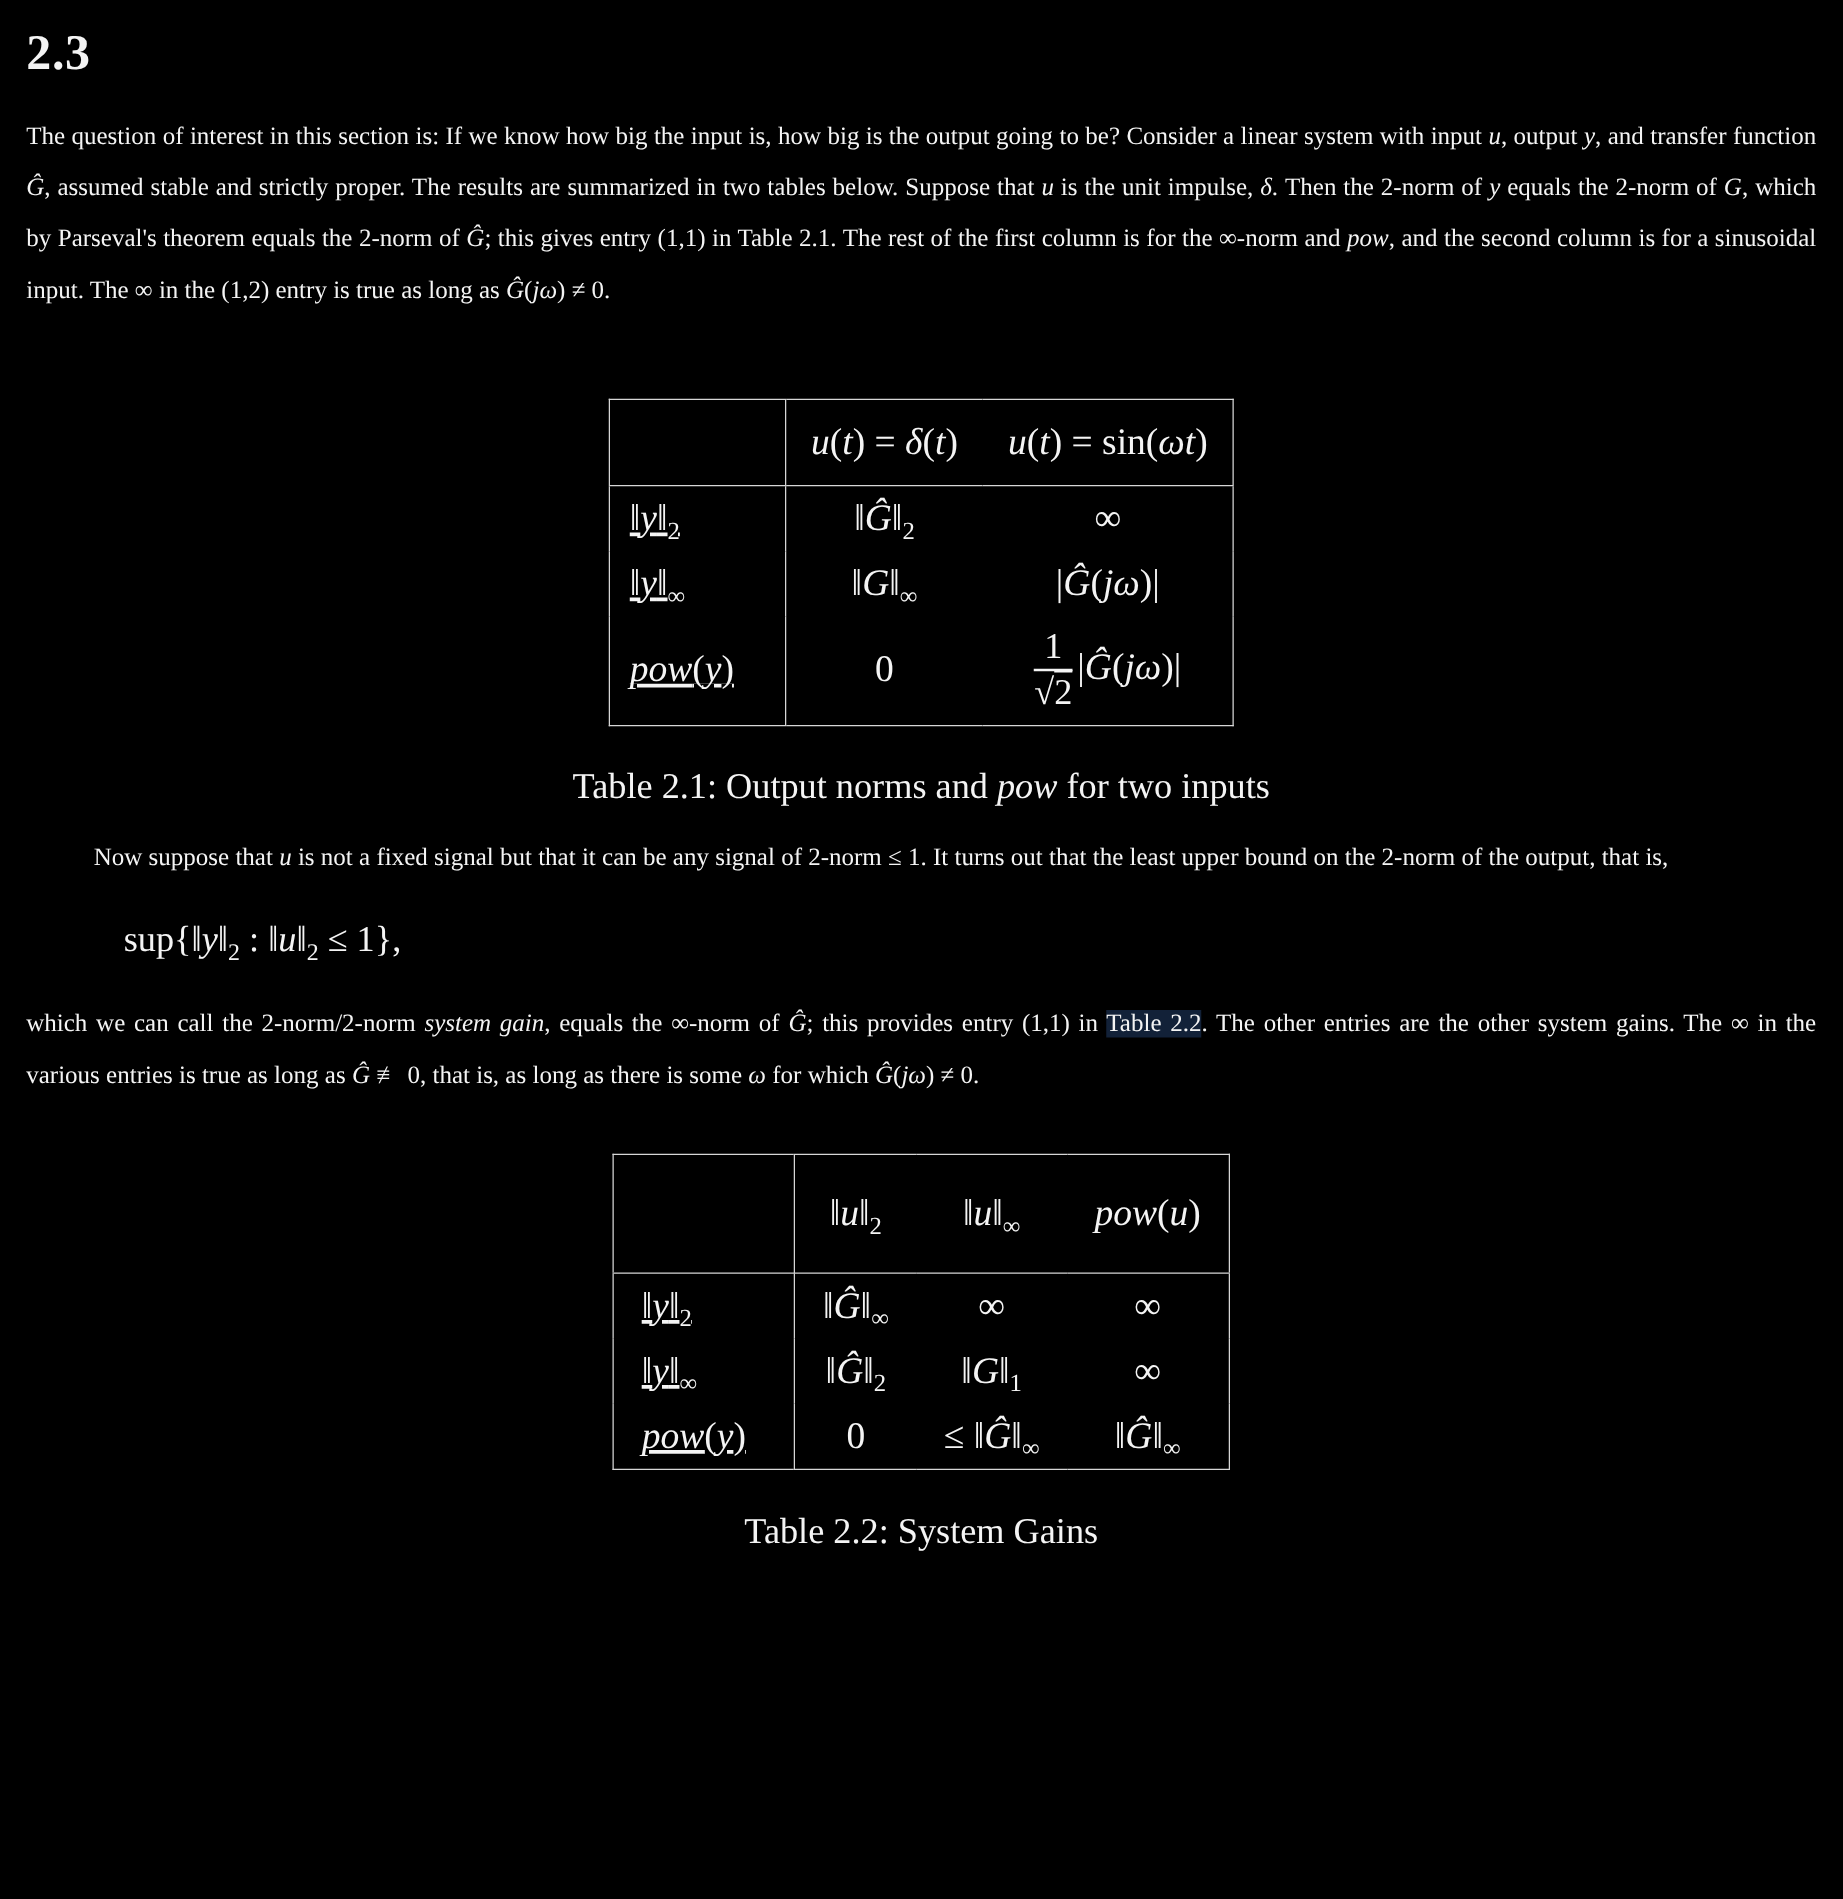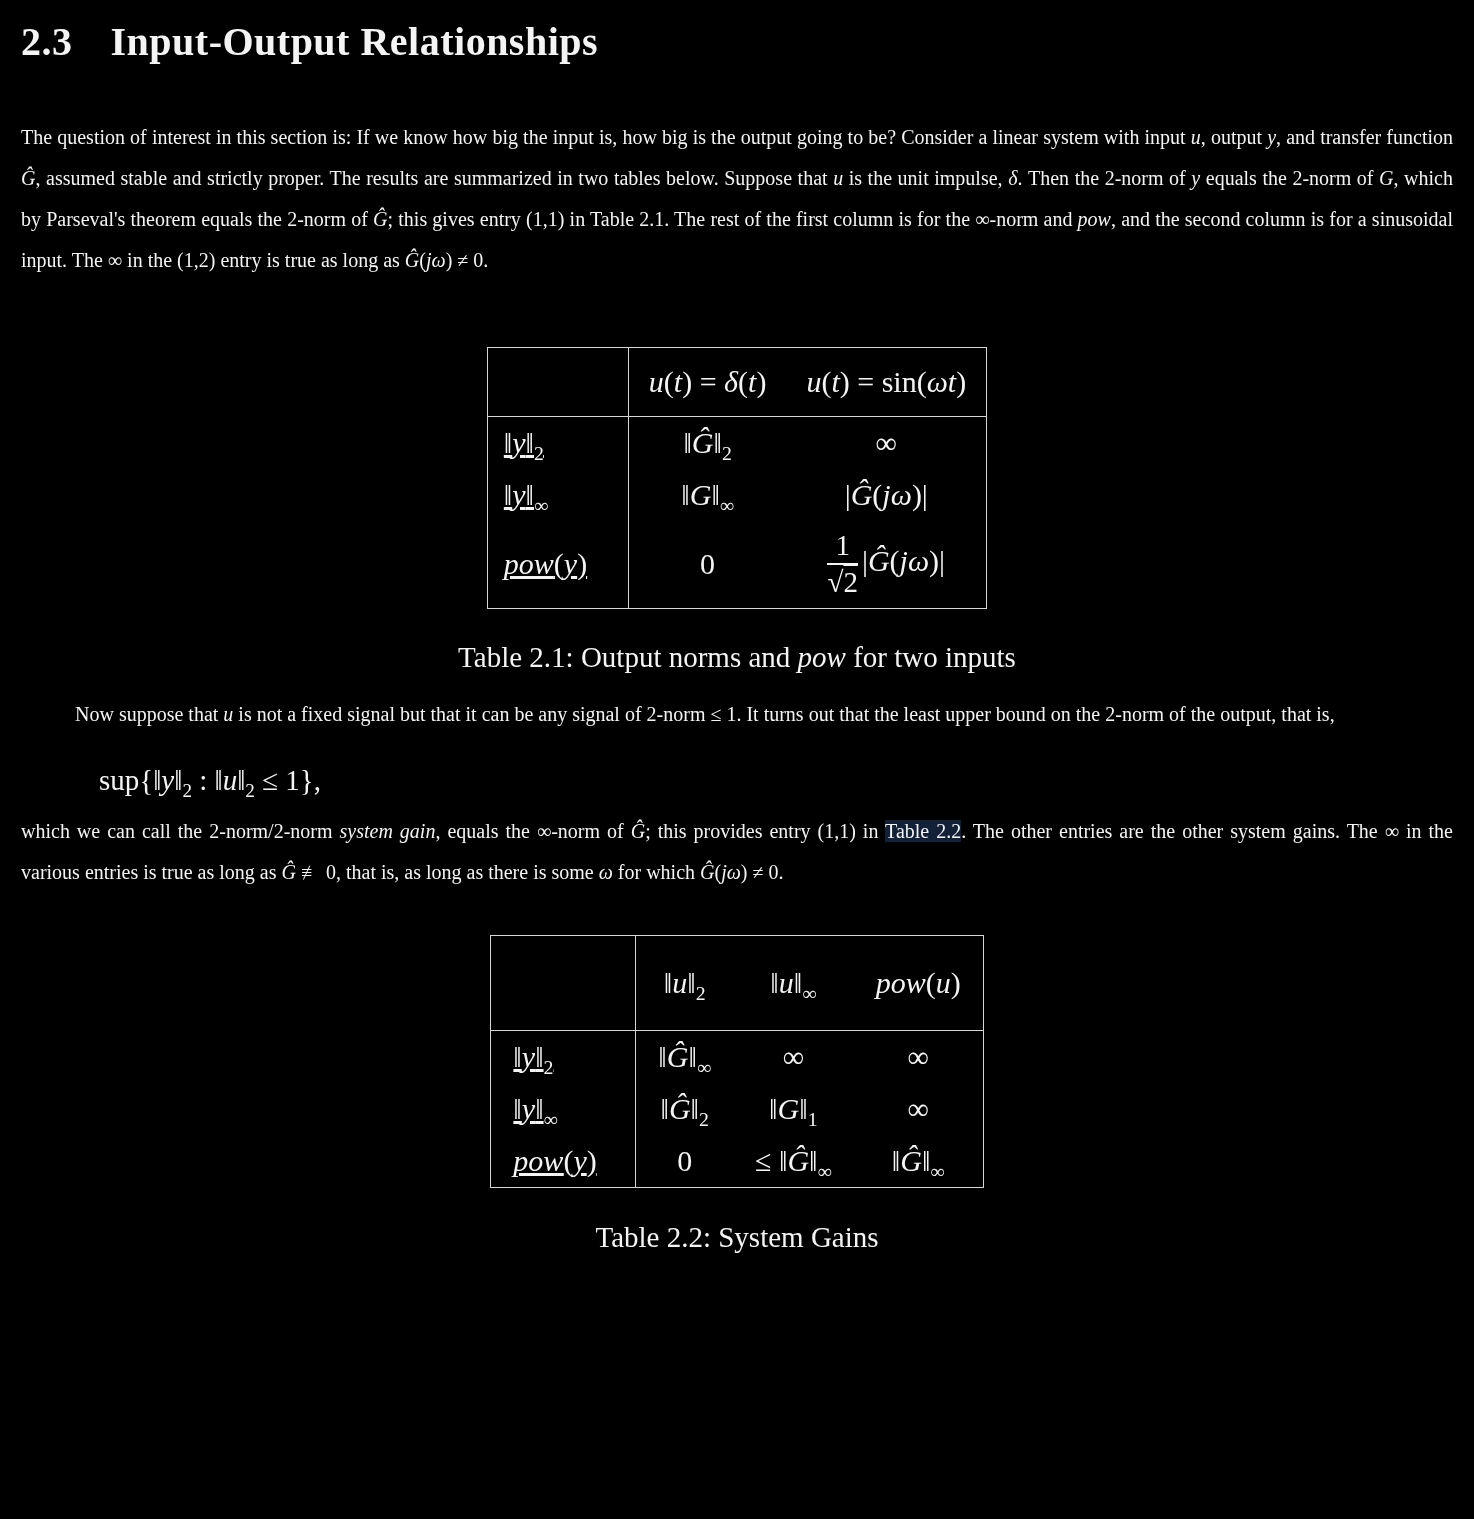"2.3" .section-title { margin: 6px 0 52px 0 -> 6px 0 24px 0 }
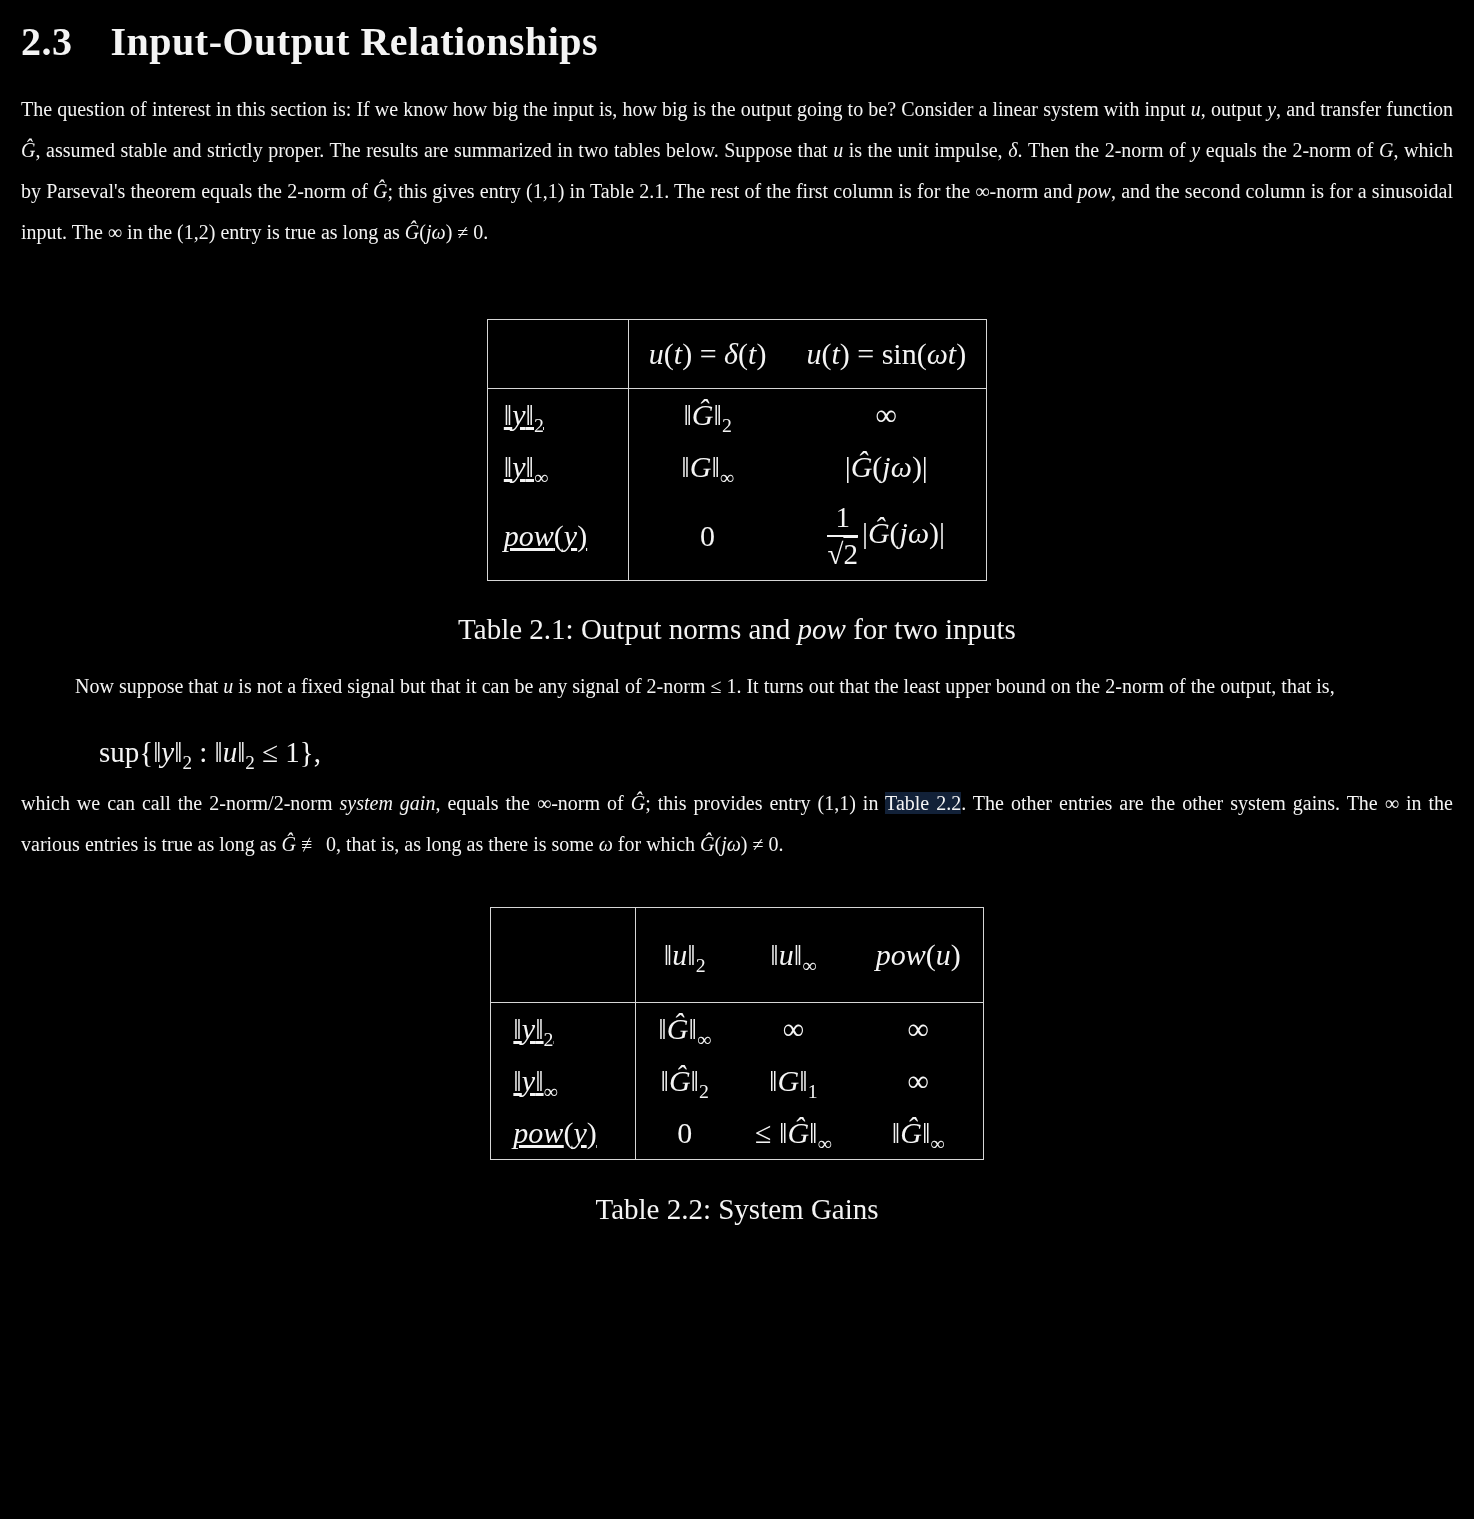"Input-Output Relationships" span { html: <span>Input-Output Relationships</span> -> none }
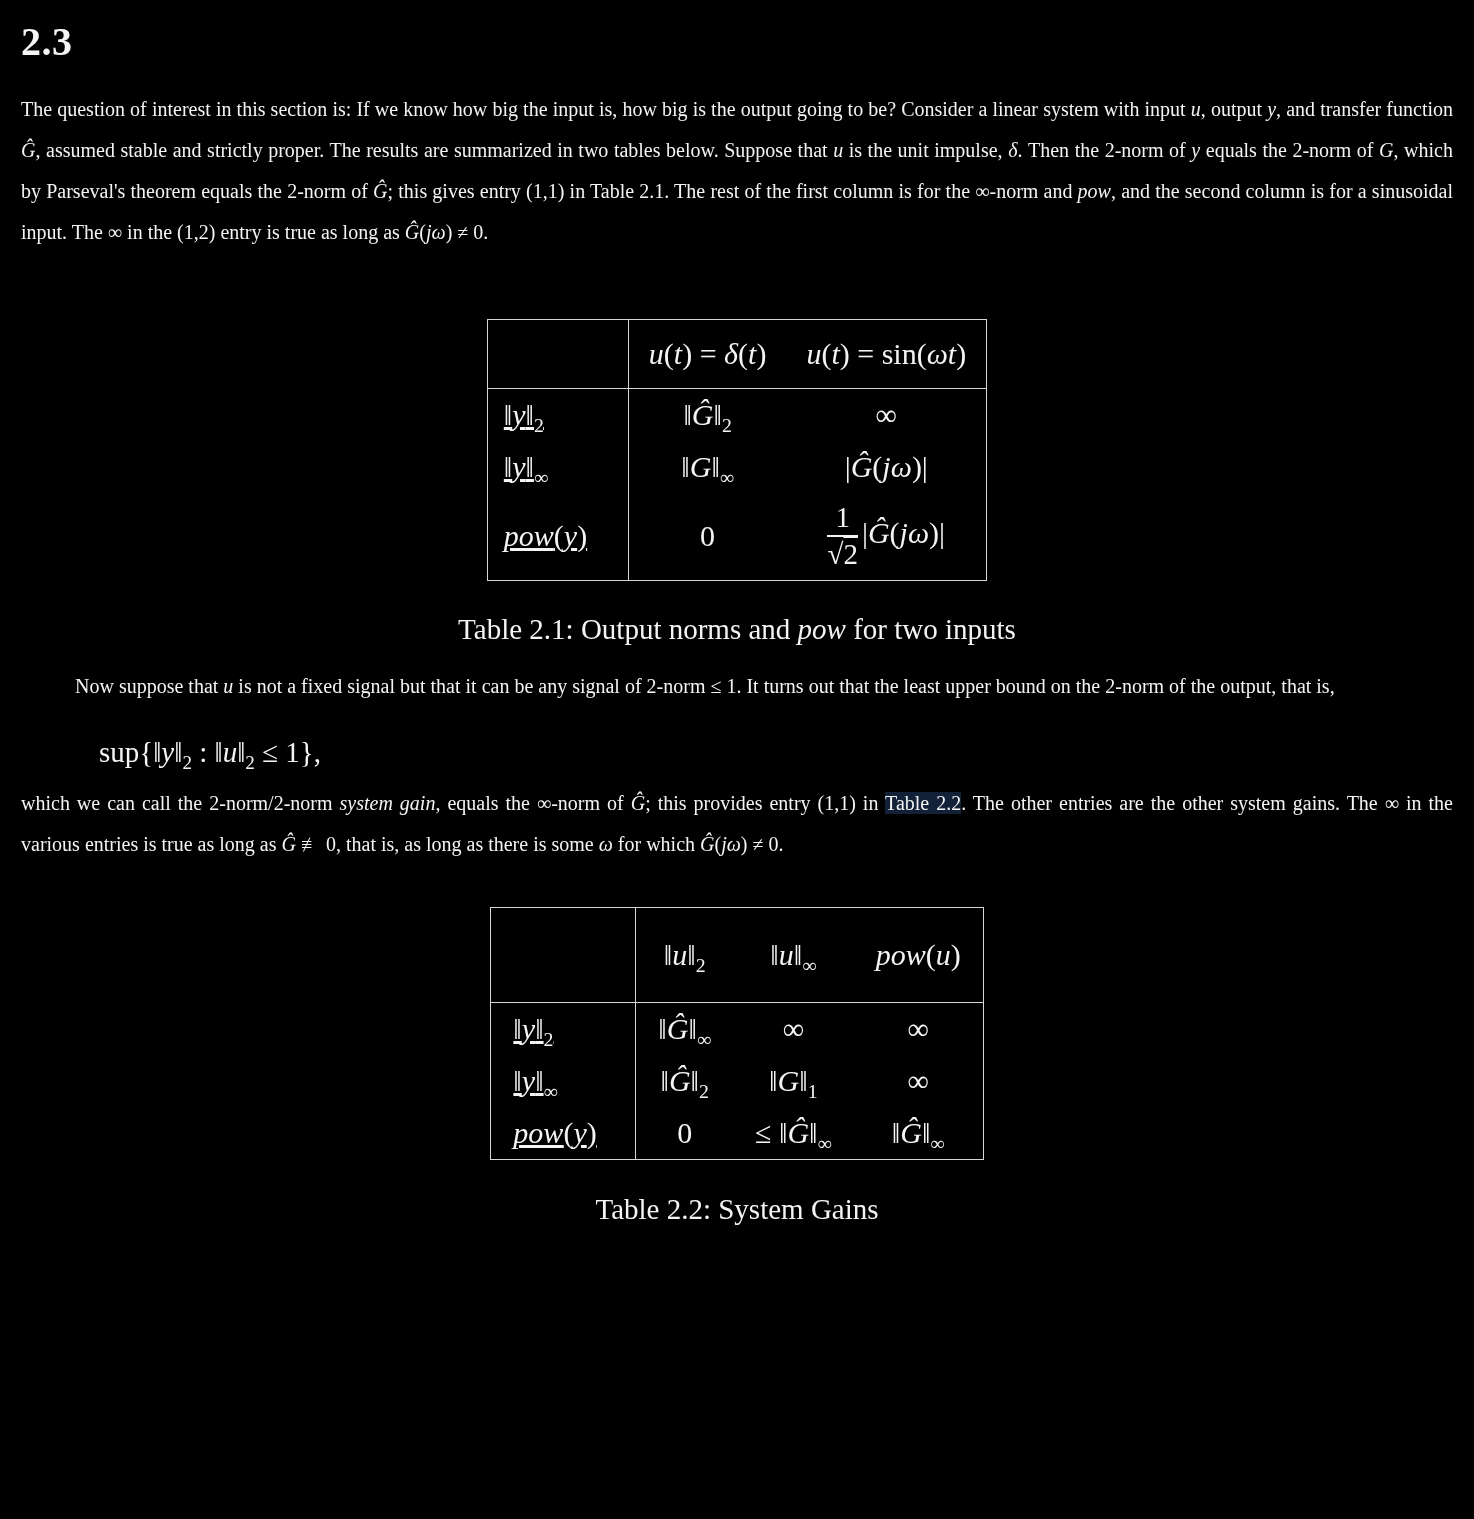"sup{‖y‖2 : ‖u‖2 ≤ 1}," .equation { margin: 25px 0 10px 78px -> 25px 0 26px 78px }
